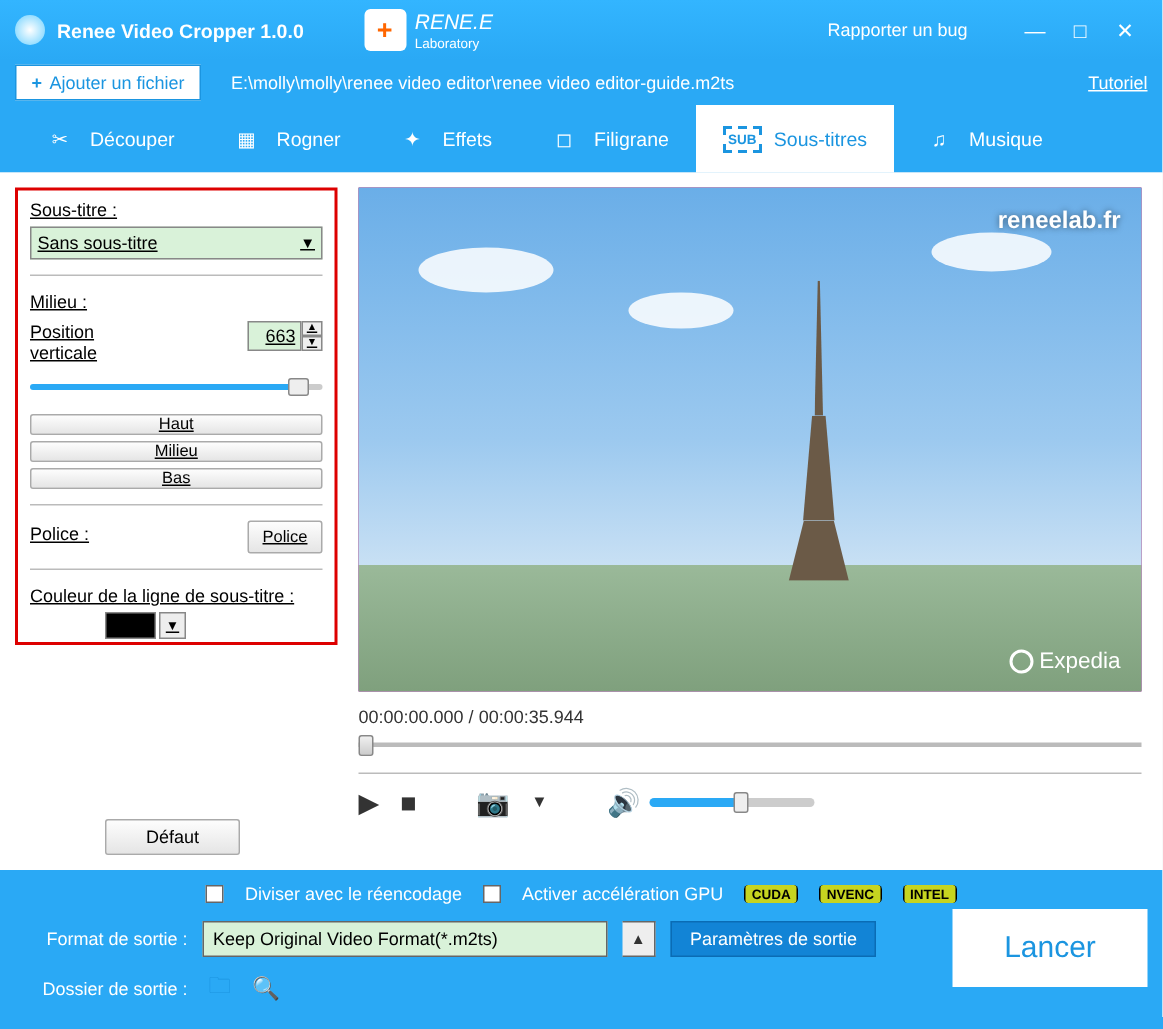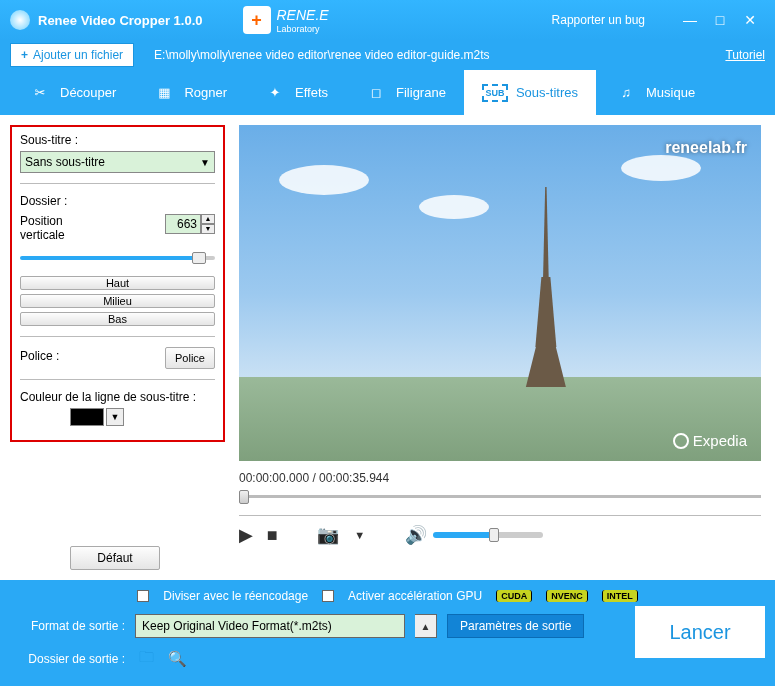"Sous-titre :" .redbox { padding: 6px 8px 14px 8px -> 6px 8px 2px 8px; text-decoration: none -> underline }
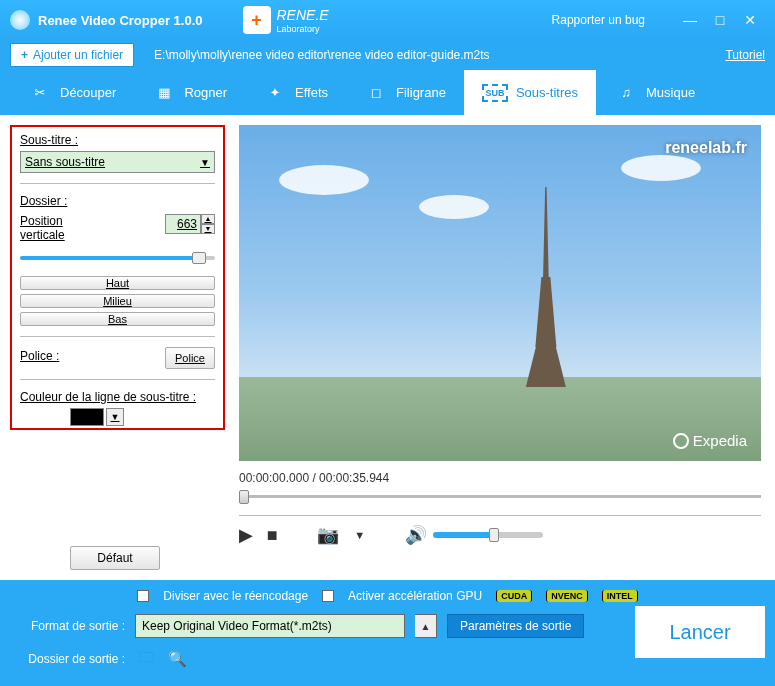"Dossier :" span.lbl { text: Dossier -> Milieu }
